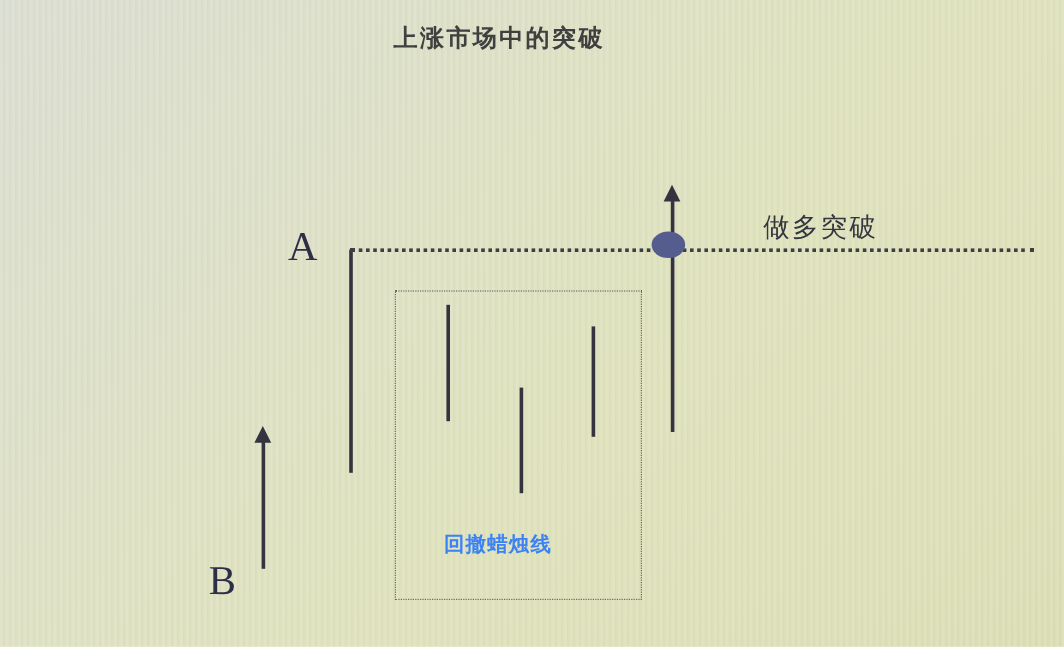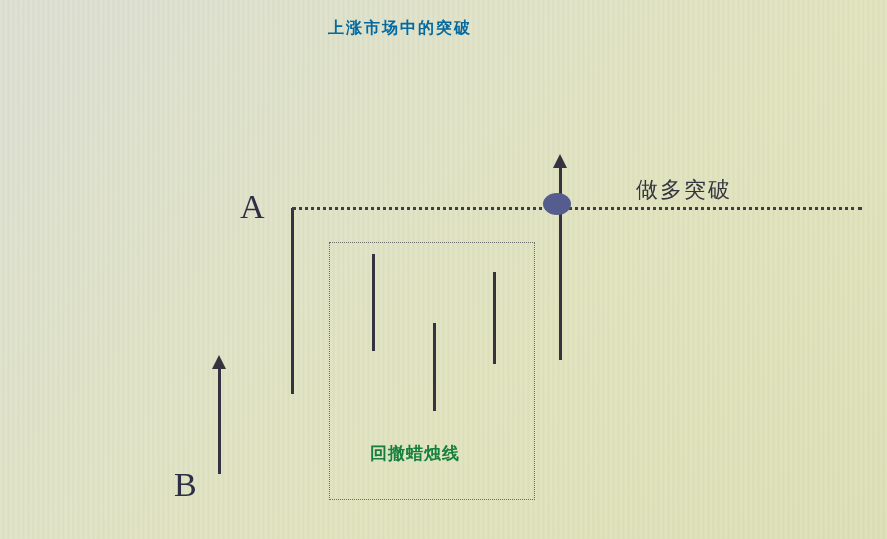"上涨市场中的突破" .title { color: #0369a1 -> #404040; font-size: 16px -> 20px }
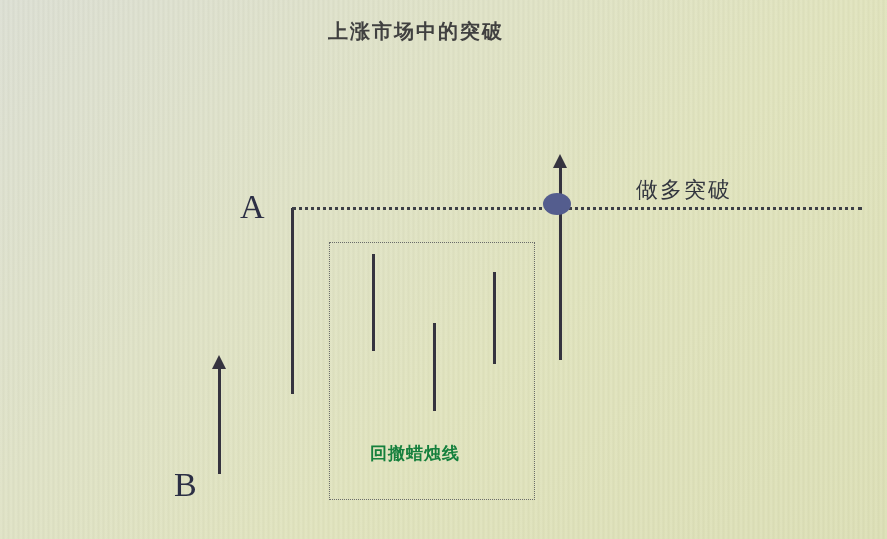"回撤蜡烛线" .pullback-label { color: #15803d -> #3b82f6 }
